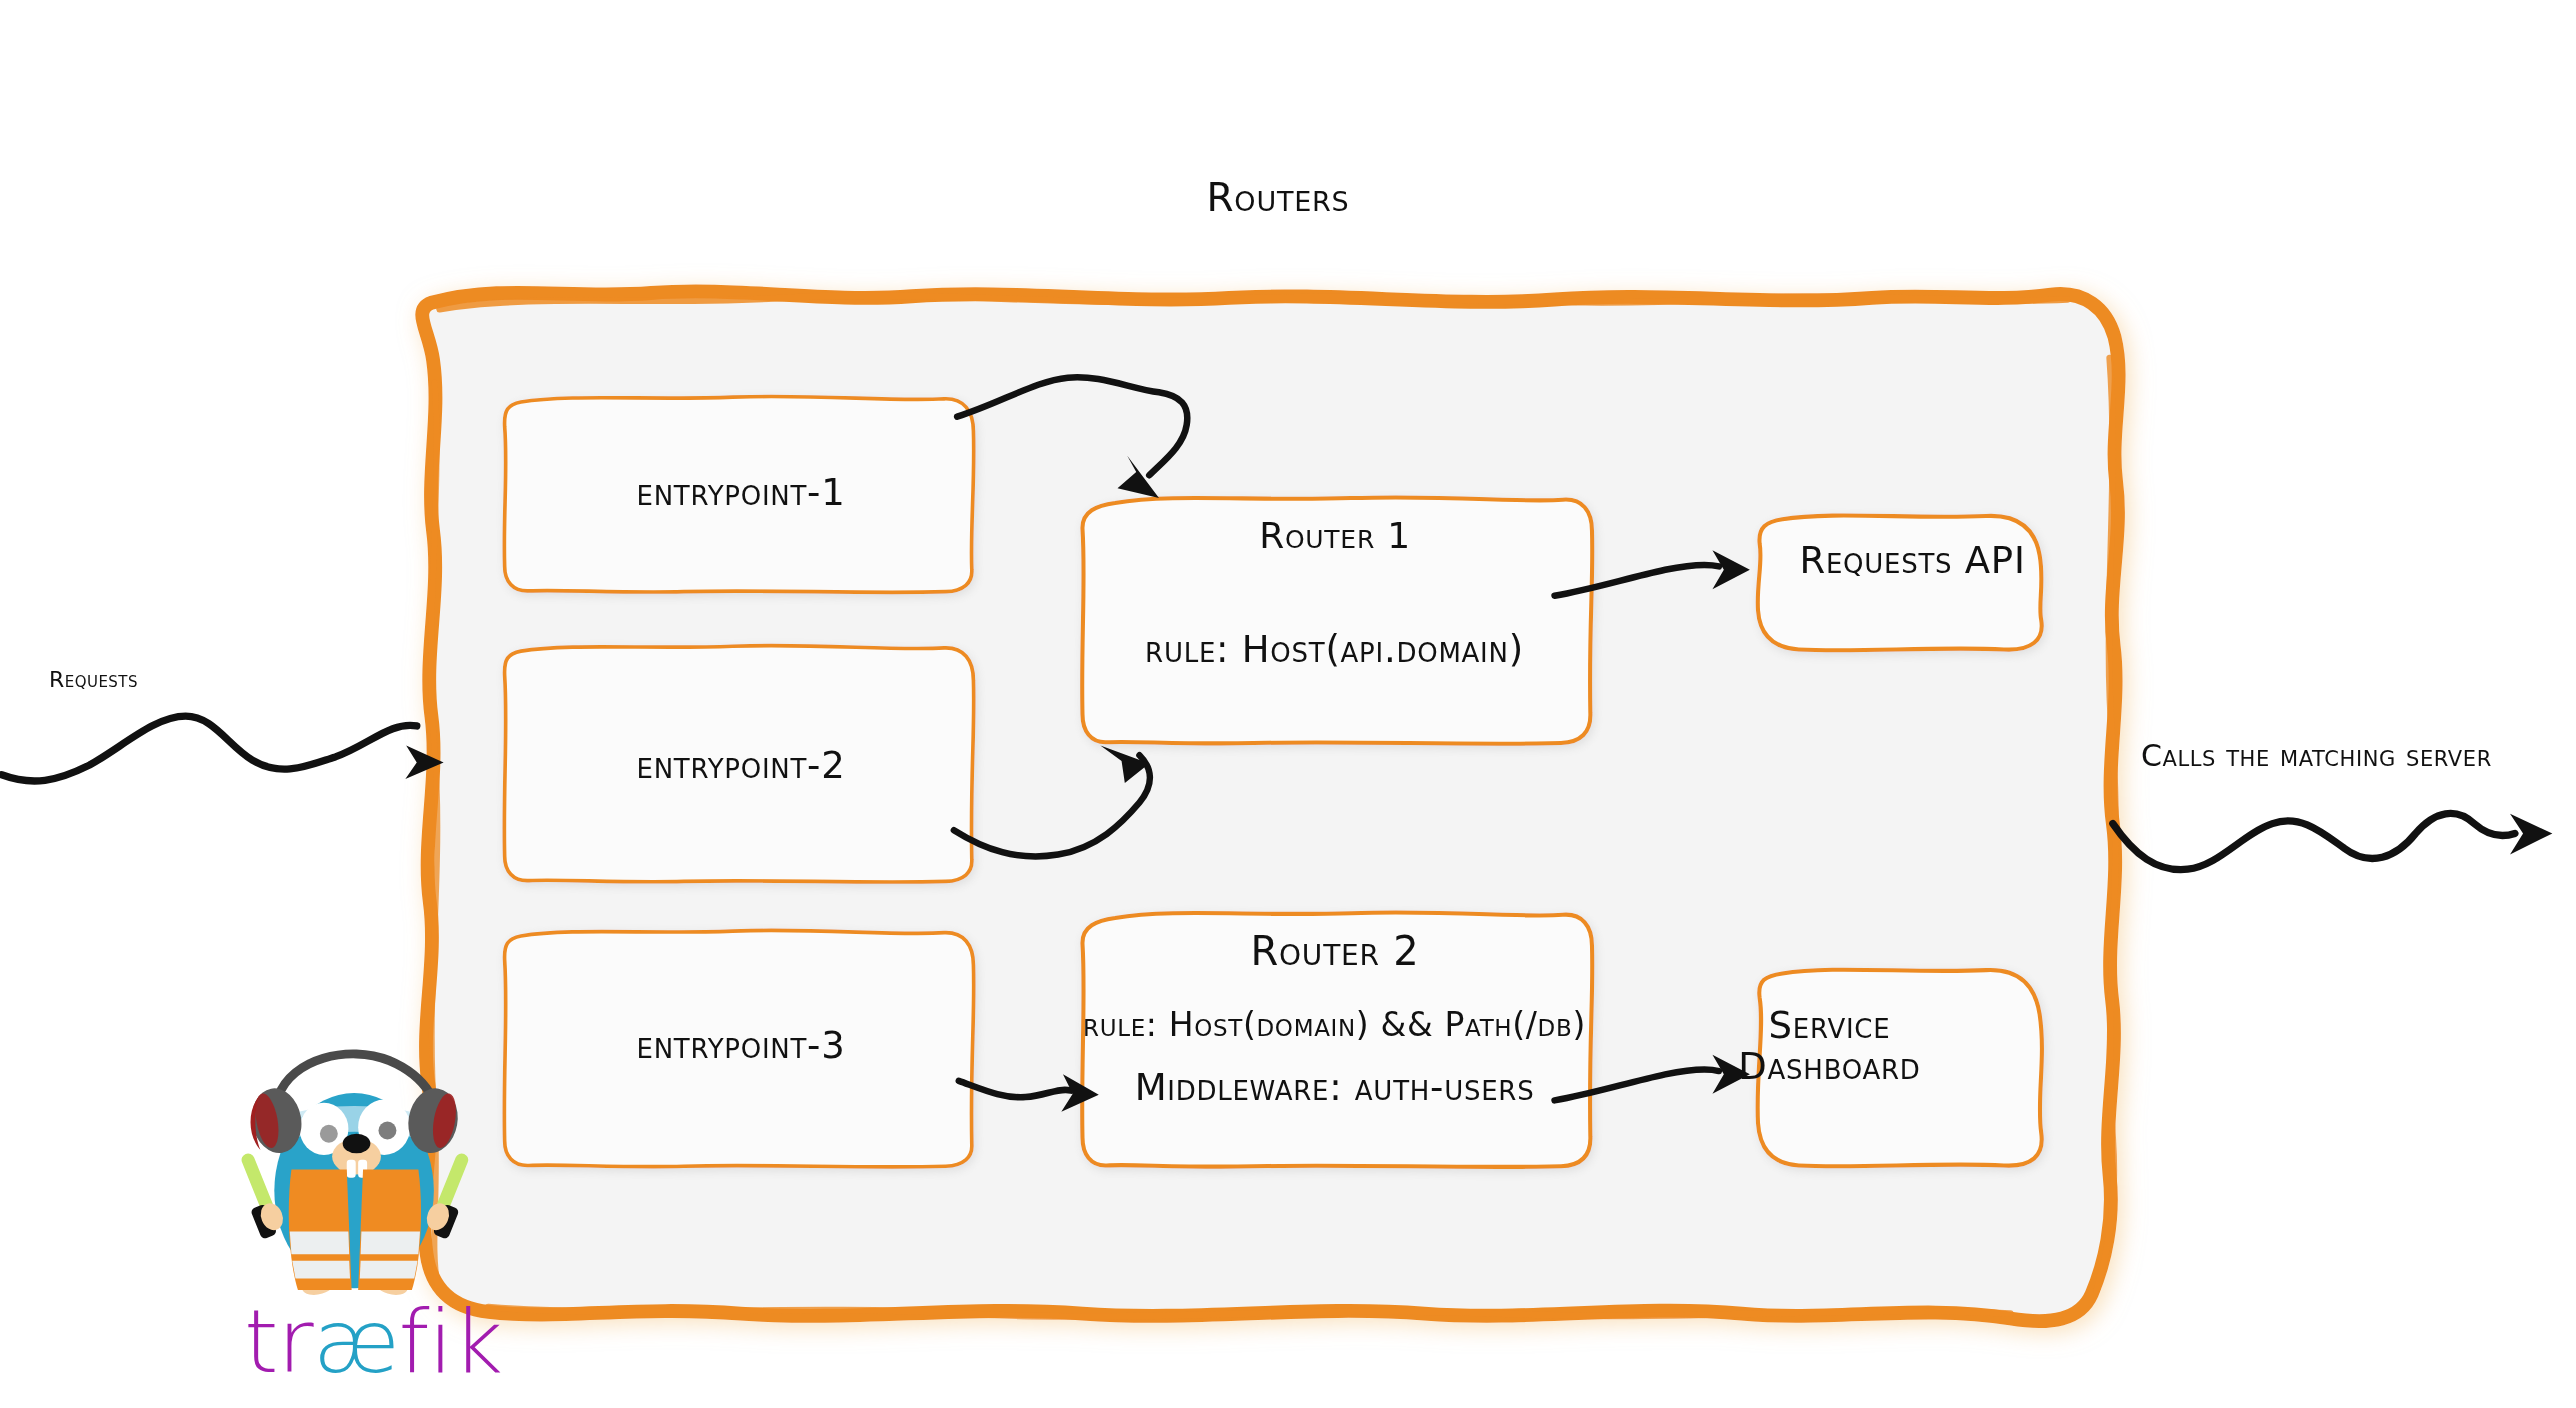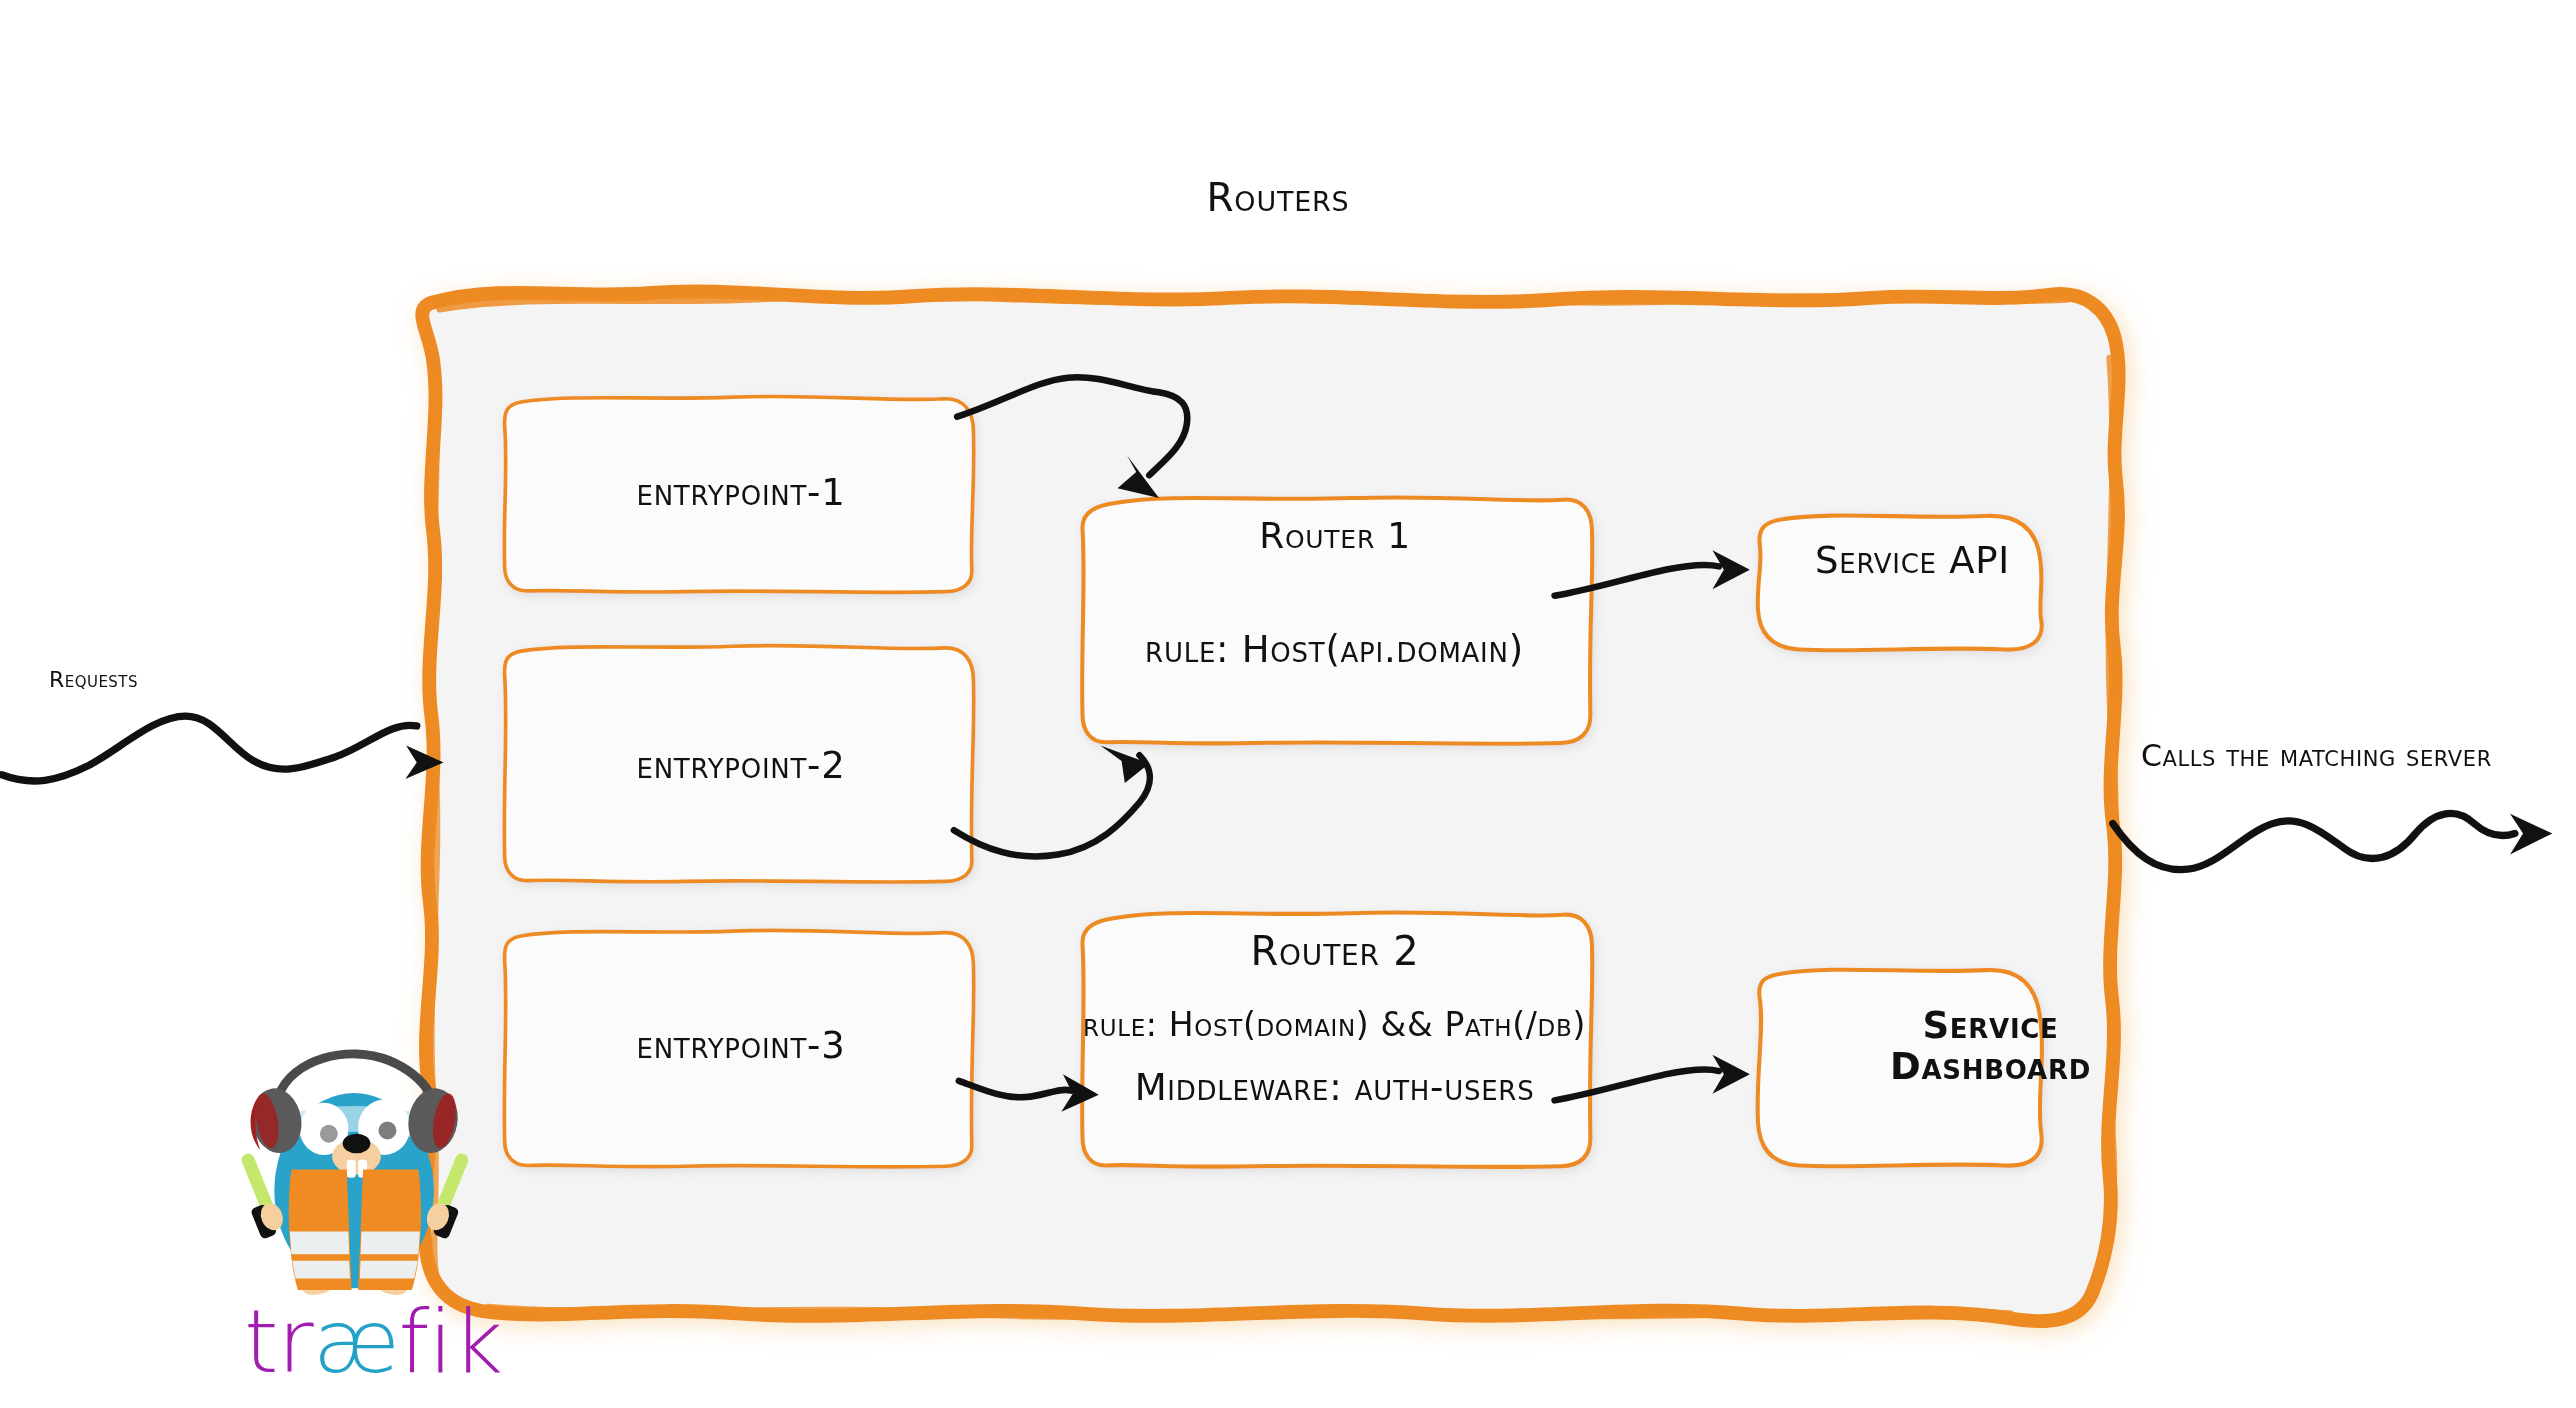"Service API" div.tbox { text: Service -> Requests }
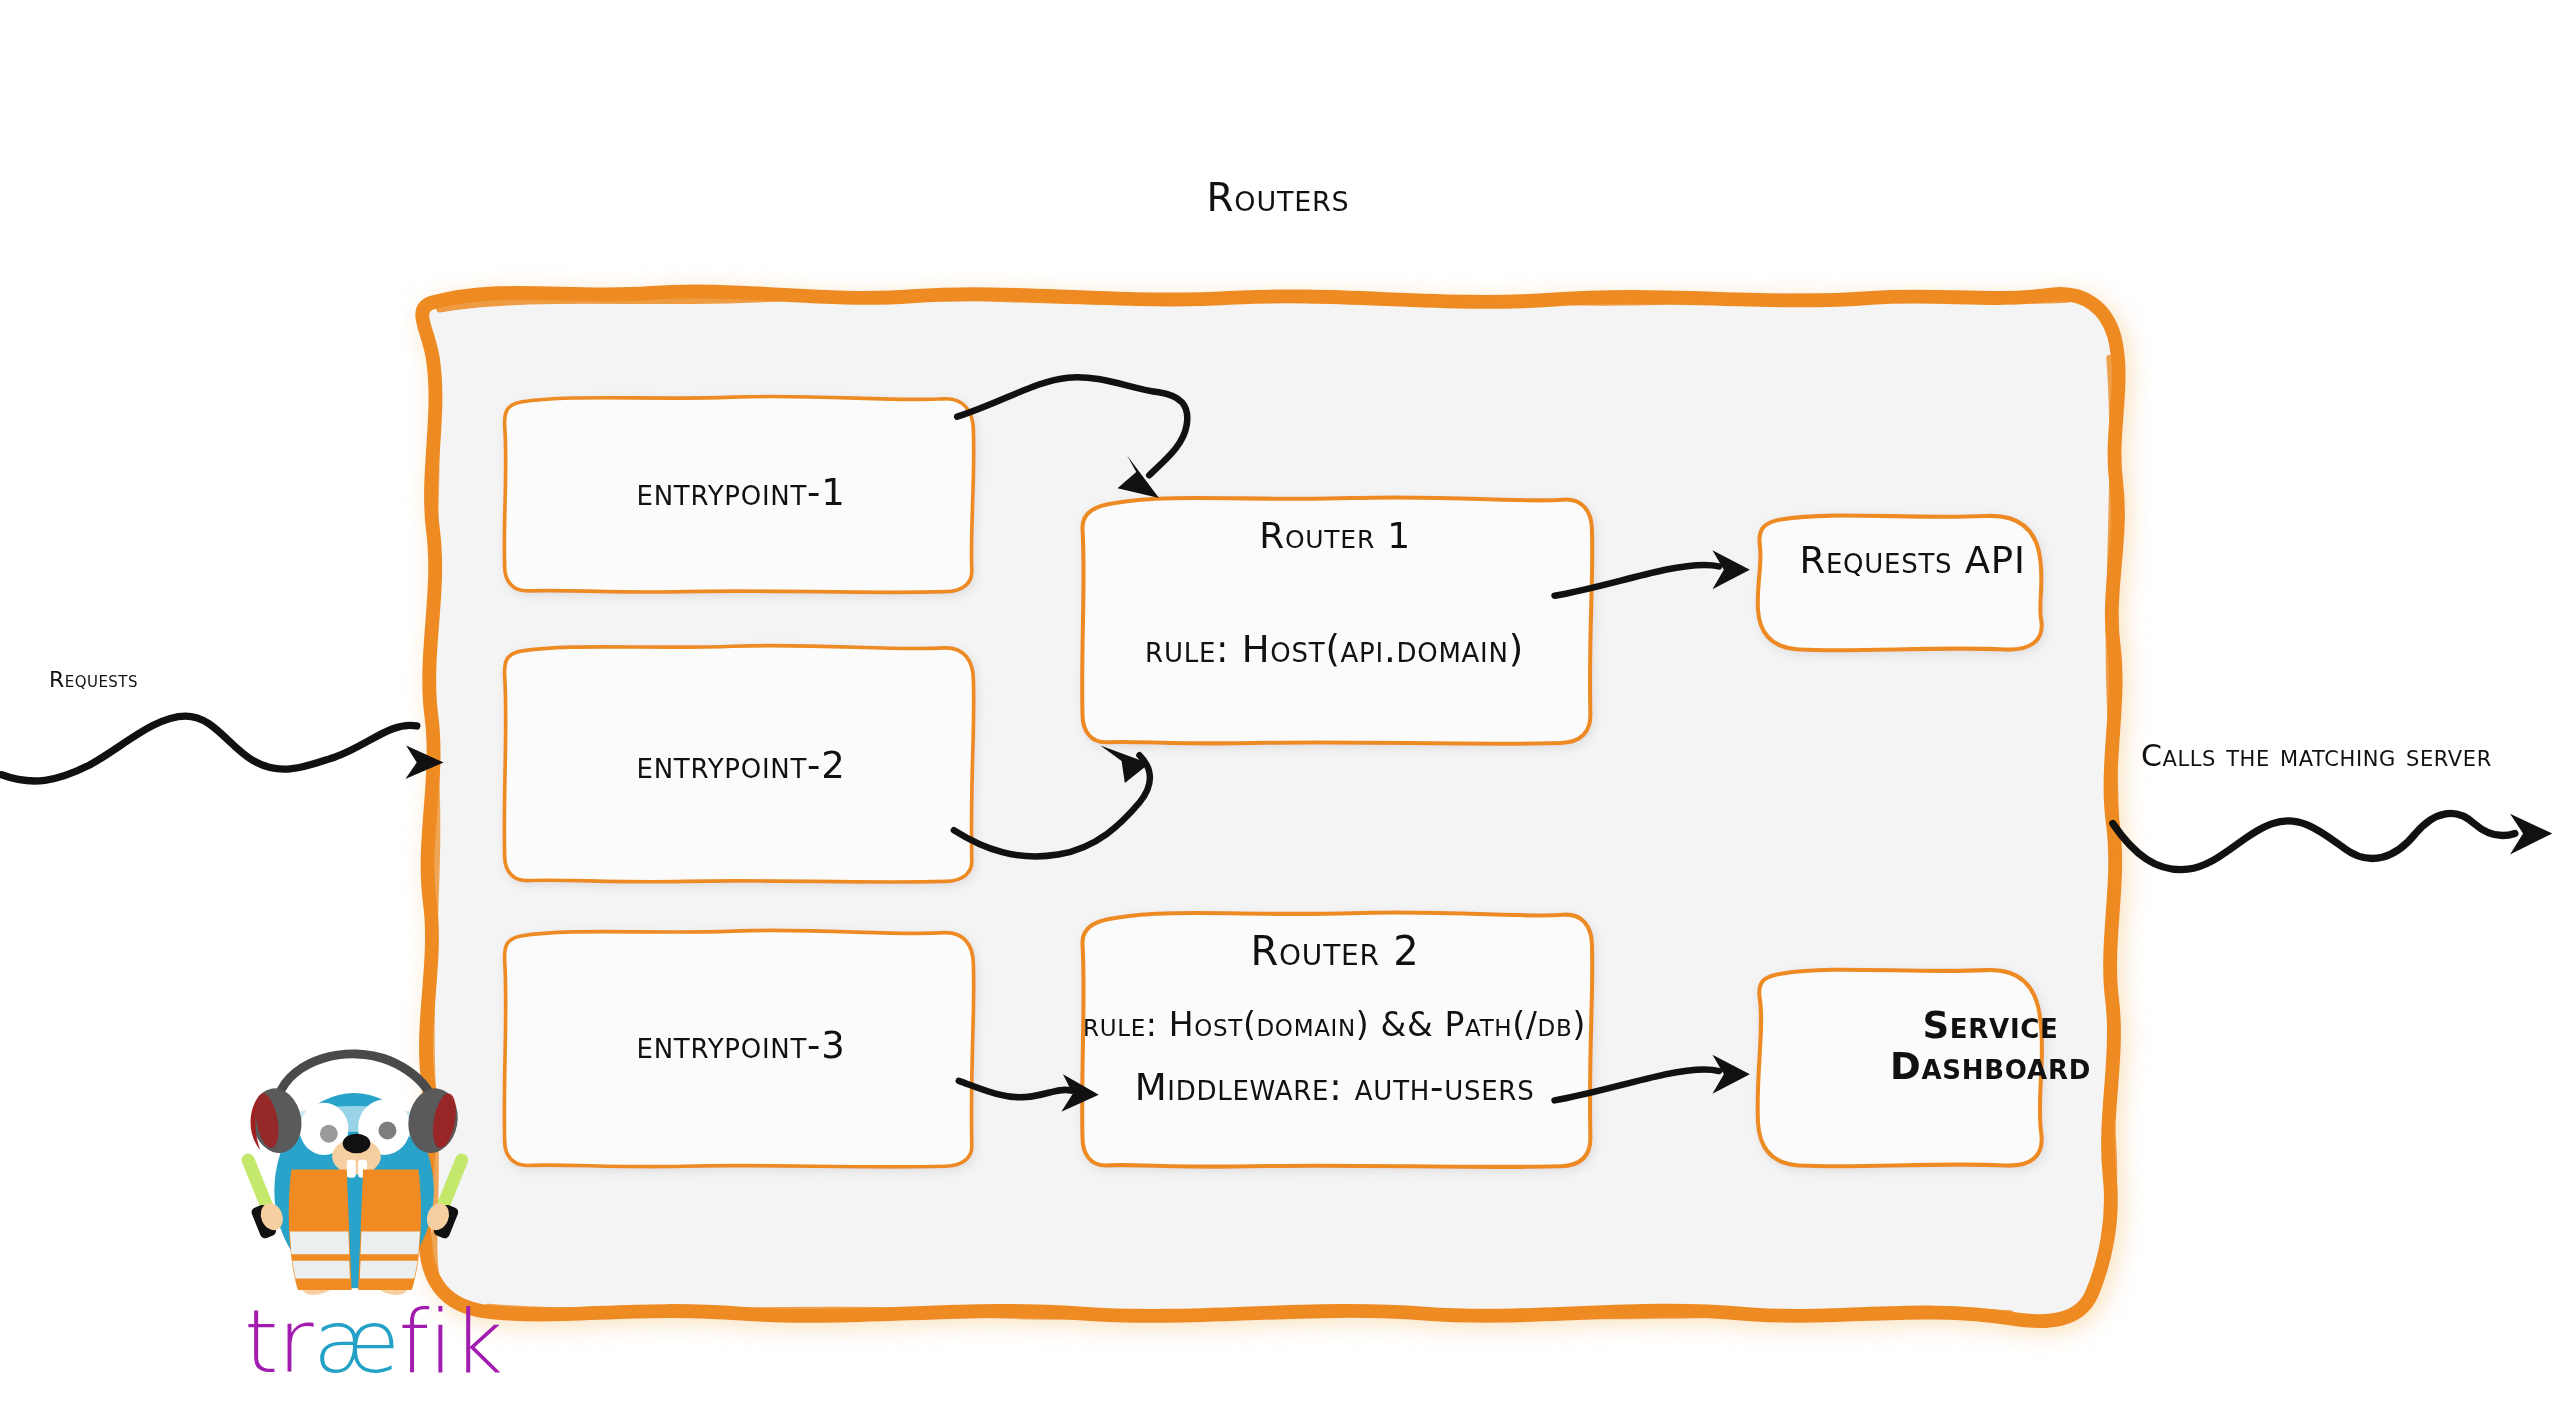"Service" #svc-dash-block { font-weight: bold -> none; left: 1852px -> 1691px }
